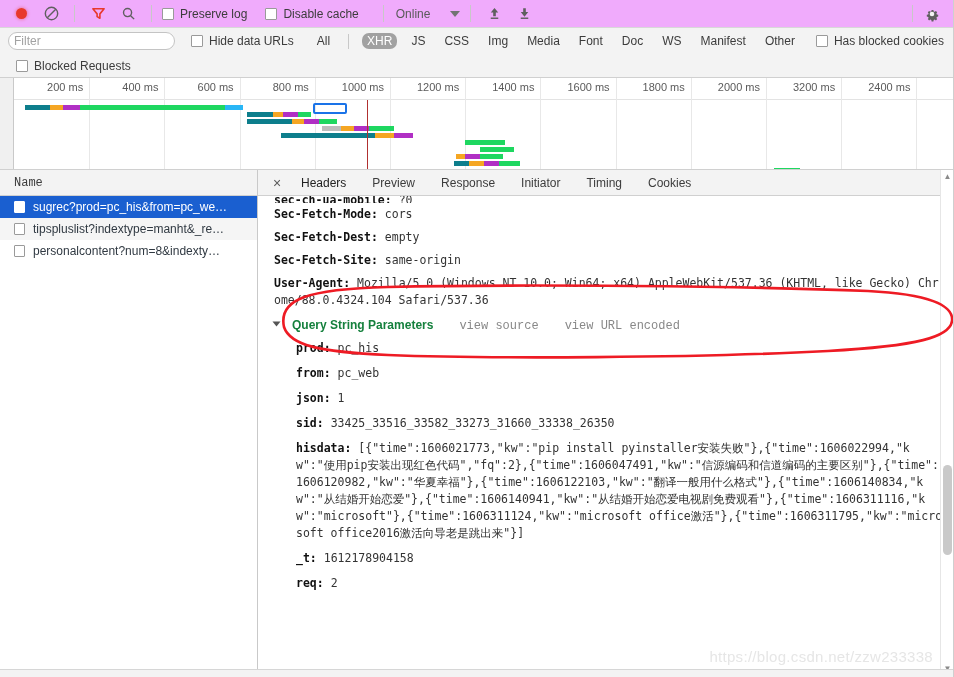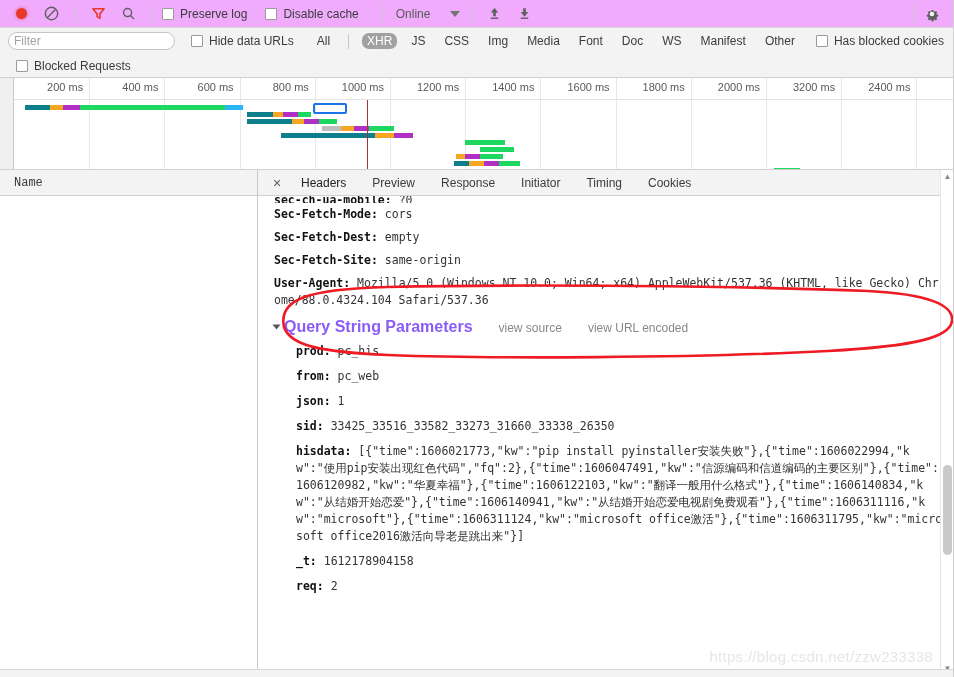"sugrec?prod=pc_his&from=pc_we…" div { html: none -> <div> <div> <span></span> <span>sugrec?prod=pc_his&amp;from=pc_we…</span> </div> <div> <span></span> <span>tipspluslist?indextype=manht&amp;_re…</span> </div> <div> <span></span> <span>personalcontent?num=8&amp;indexty…</span> </div> </div> }
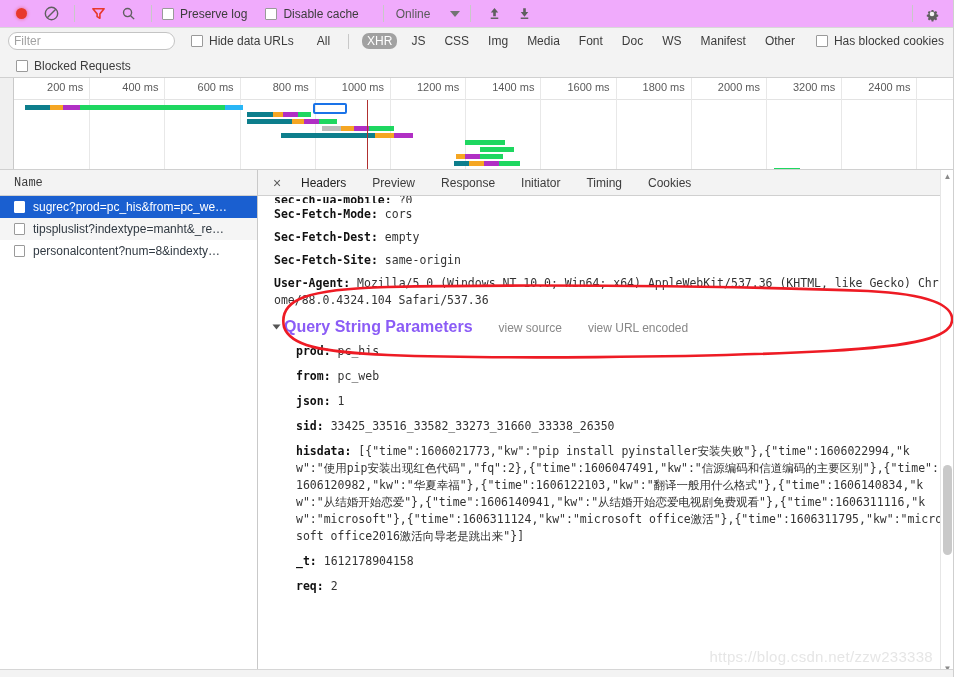"Query String Parameters" .section-title { color: #8b5cf6 -> #15803d; font-size: 16px -> 12px; padding-left: none -> 8px }
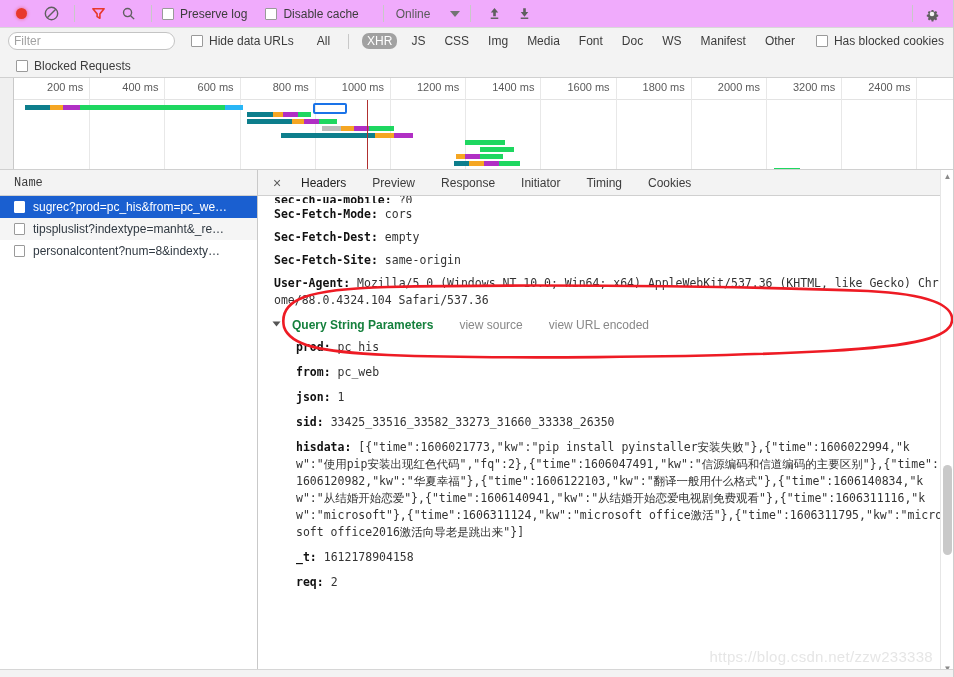"view source" .view-link { font-family: Liberation Sans, sans-serif -> Liberation Mono, monospace }
